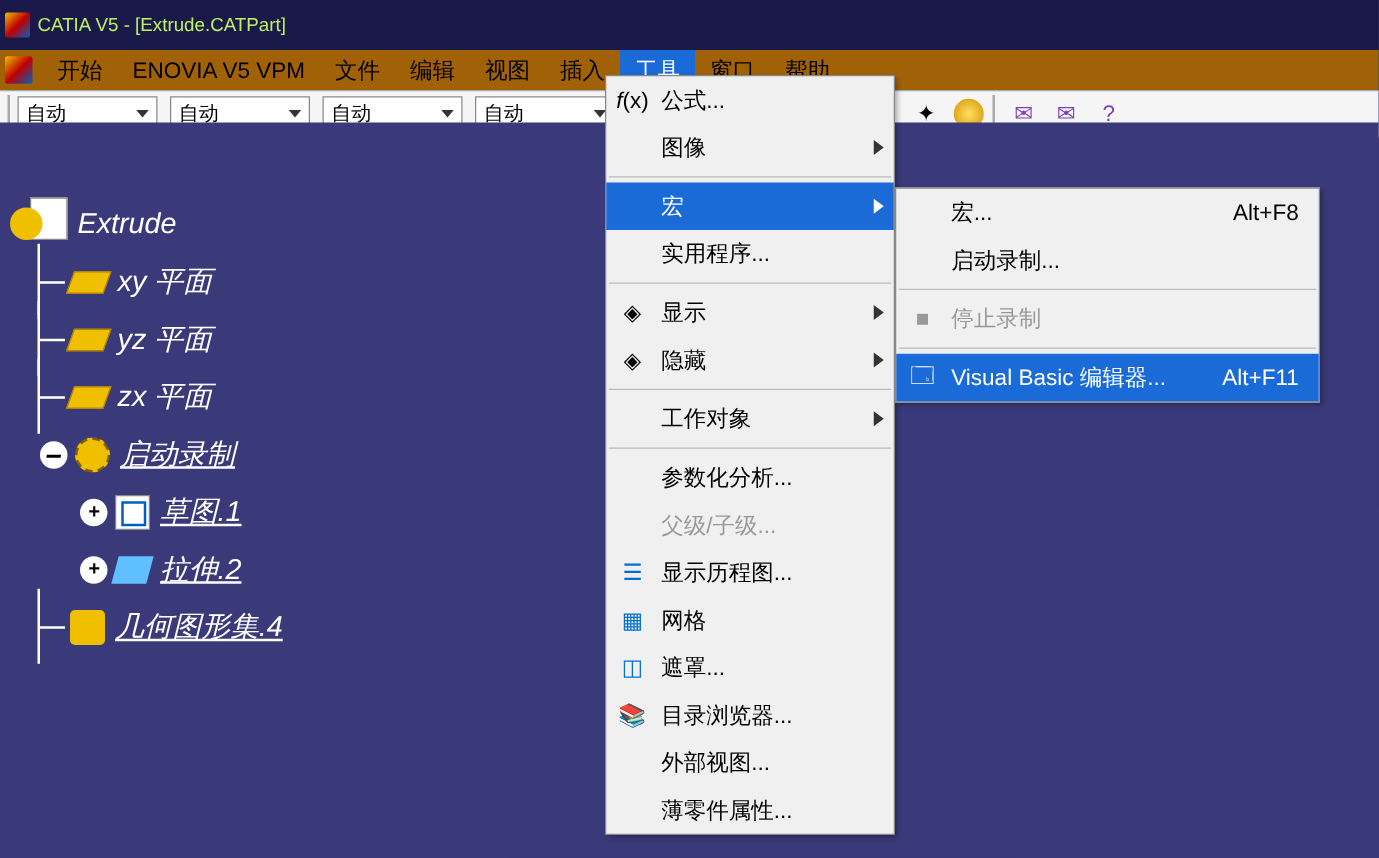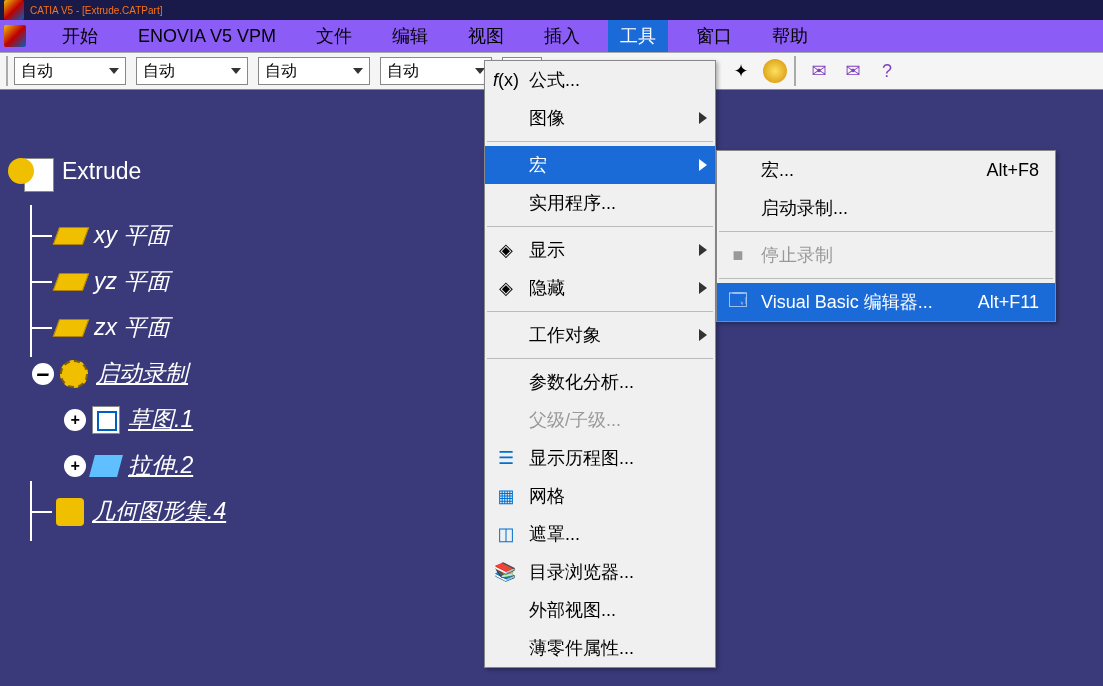"CATIA V5 - [Extrude.CATPart]" .title-bar { color: #f97316 -> #bef264; font-size: 10px -> 15px; height: 20px -> 40px }
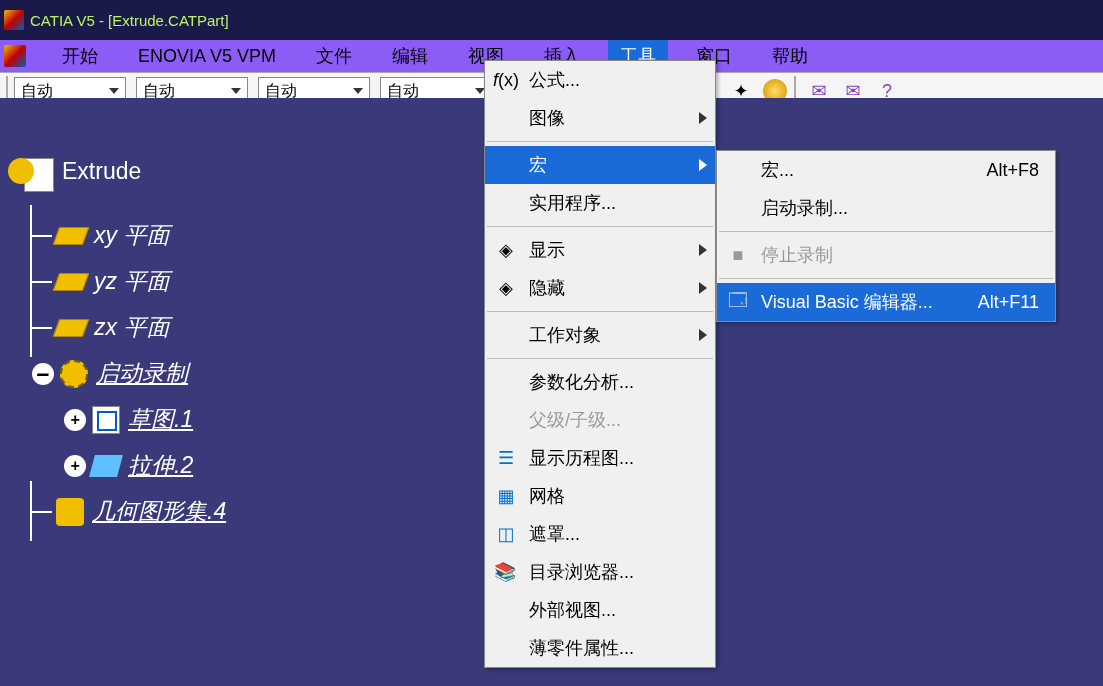"开始" .menu-bar { background: #8b5cf6 -> #a16207; gap: 16px -> none }
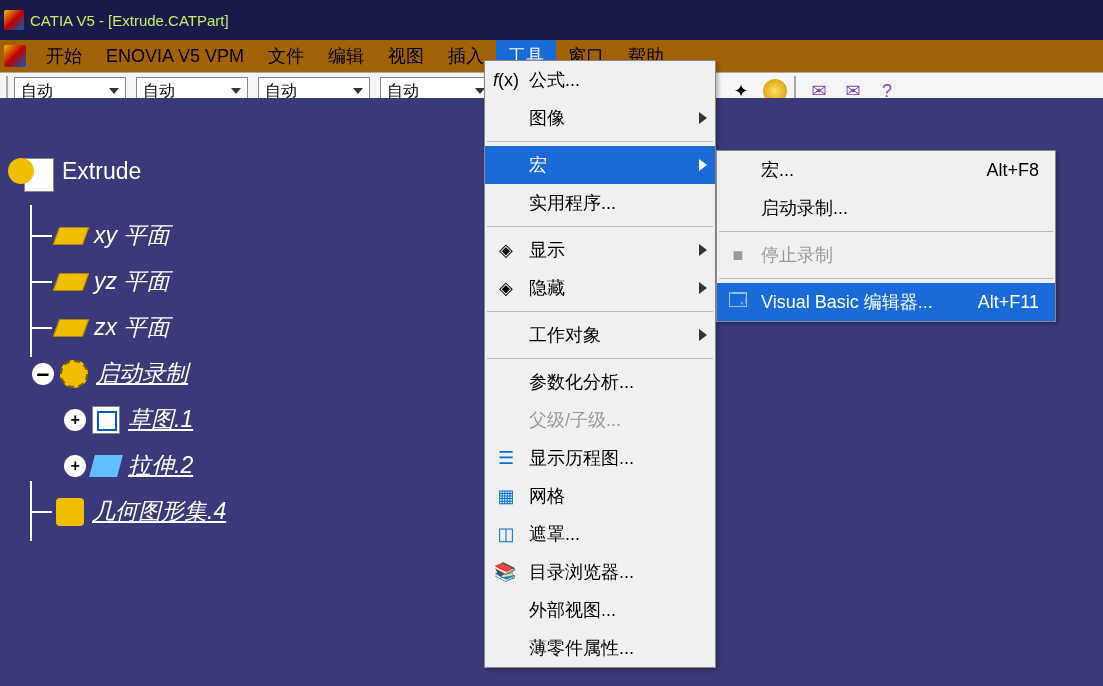"Extrude" .tree-root { align-items: flex-start -> flex-end; font-style: none -> italic; margin-bottom: 28px -> 18px }
